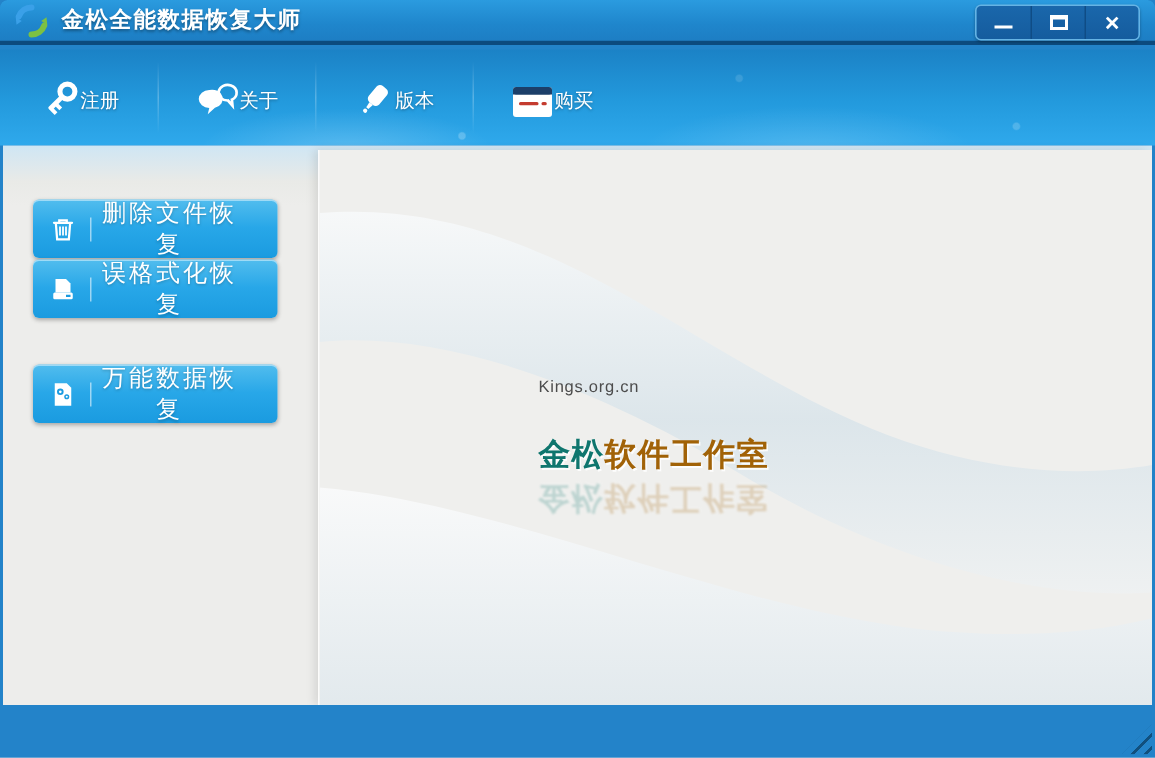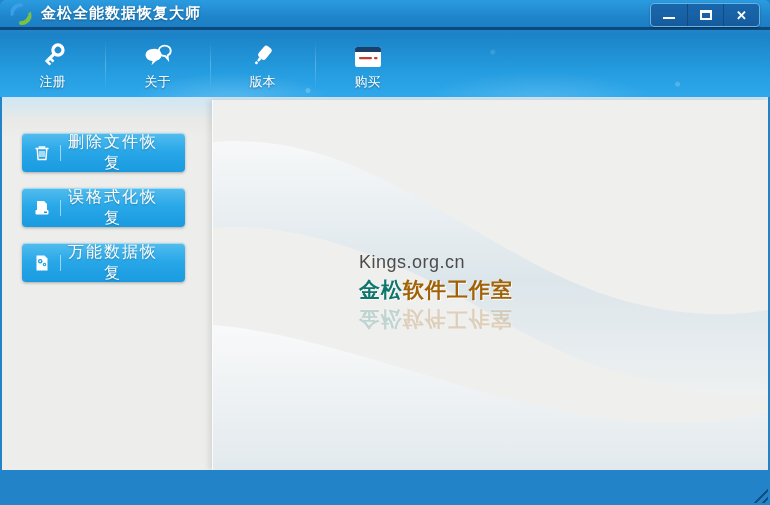"注册" .tb-item { flex-direction: column -> row }
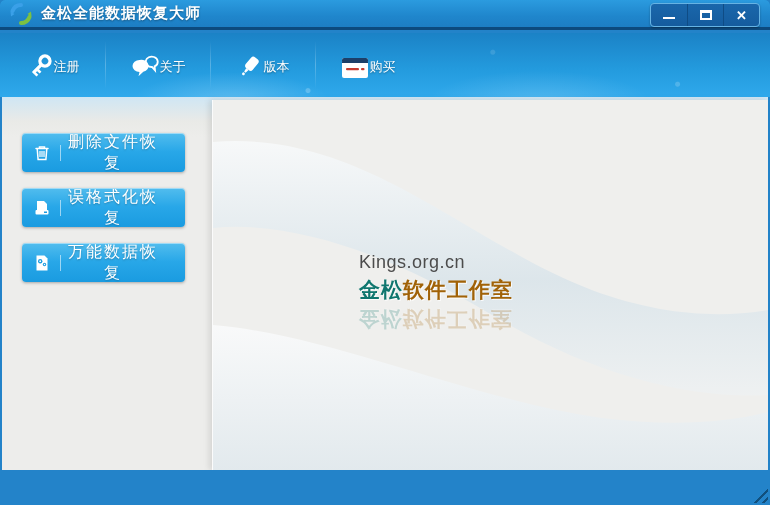"误格式化恢复" button.side-btn { top: 91px -> 76px }
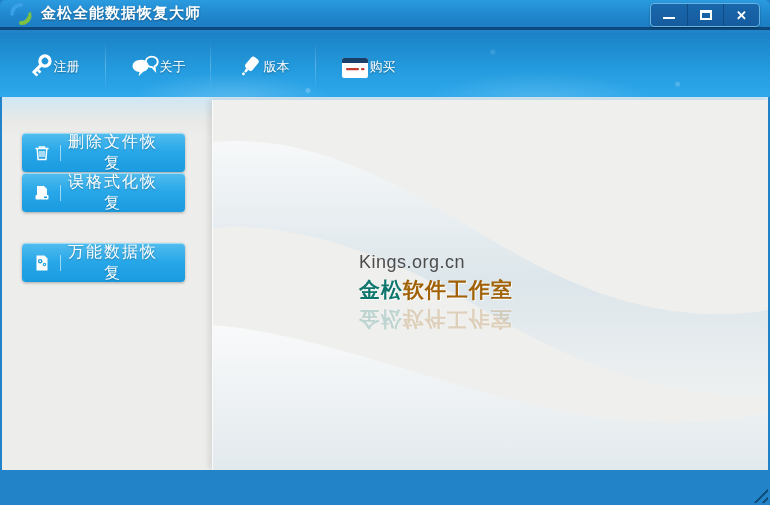"Kings.org.cn" .wm-url { font-size: 18px -> 11px; margin-bottom: 3px -> 25px }
